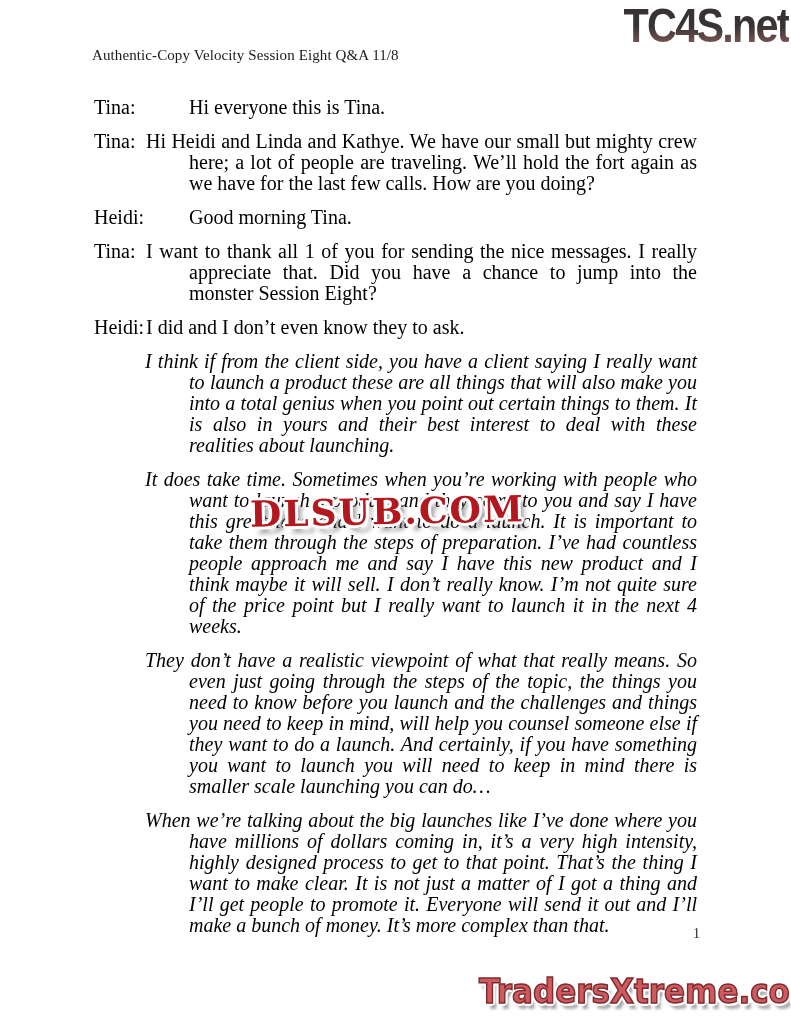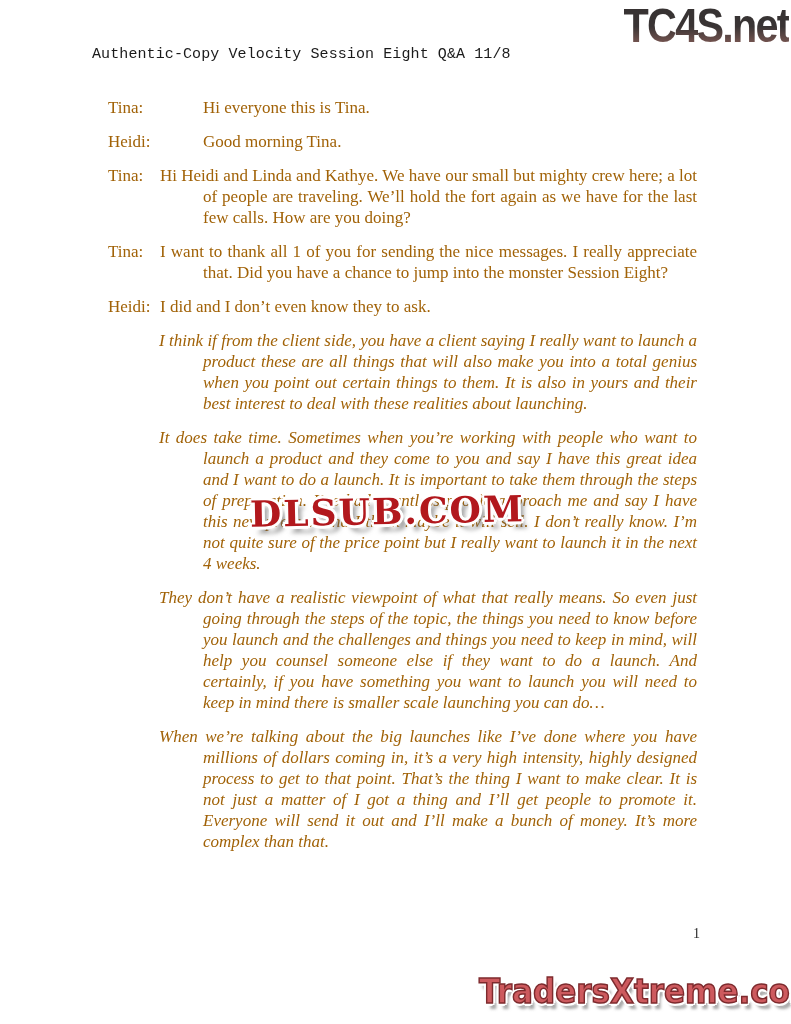"Authentic-Copy Velocity Session Eight" .doc-header { font-family: Liberation Mono, monospace -> Liberation Serif, serif }
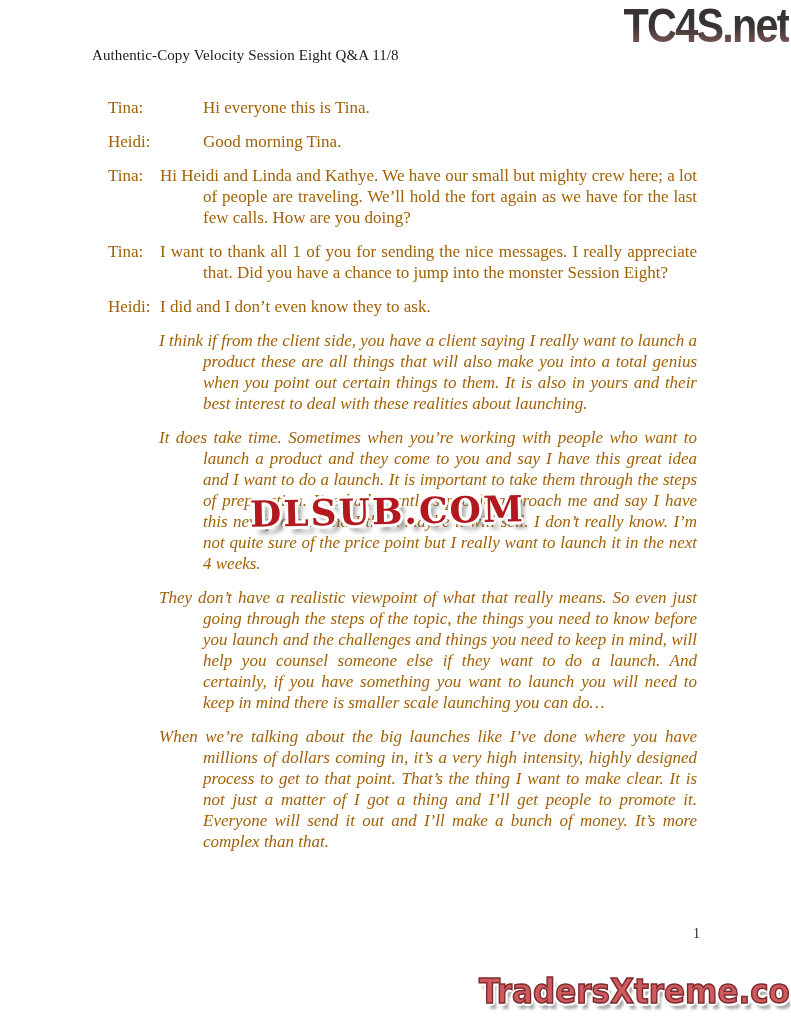"Tina: Hi everyone this is" .para { color: #a16207 -> #000000; font-size: 17px -> 20px; margin: 0 0 13px 16px -> 0 0 13px 2px }
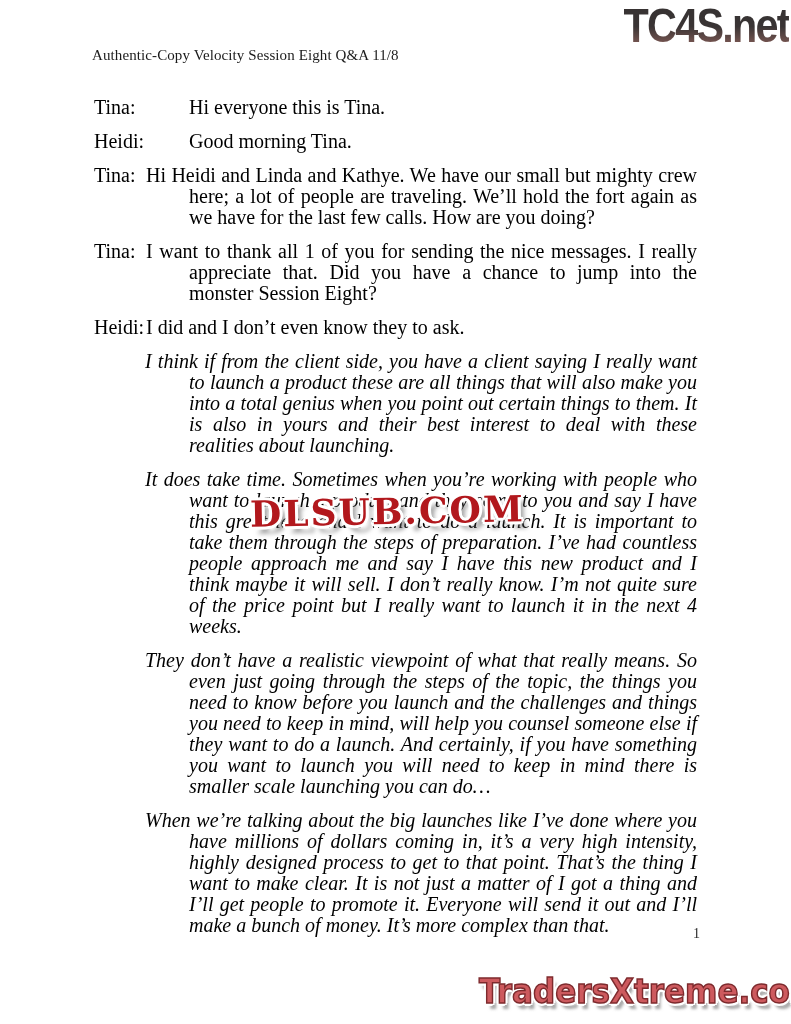"Heidi: Good morning Tina." p.para { order: before "Tina: Hi Heidi and Linda" -> after "Tina: Hi Heidi and Linda" }
